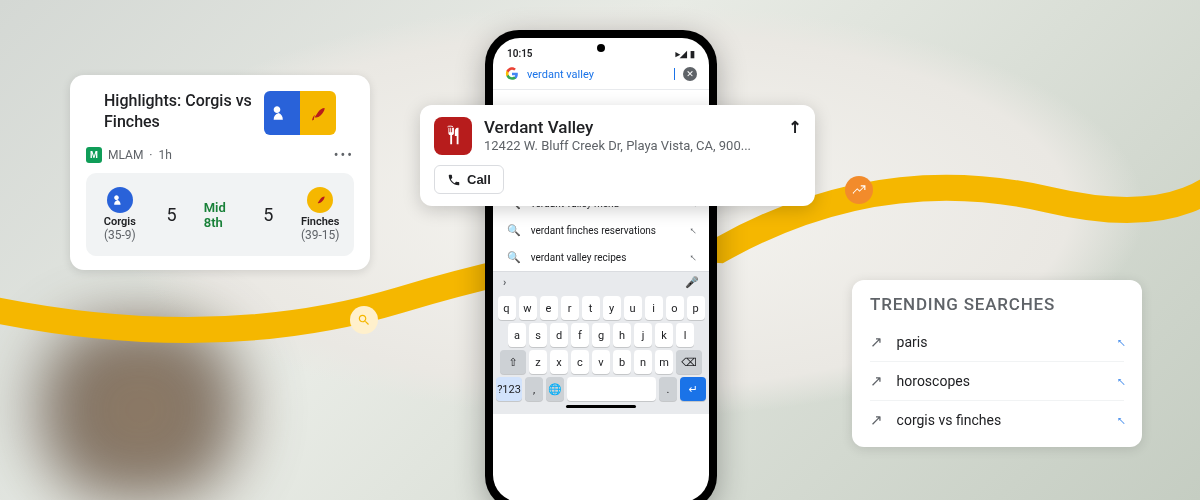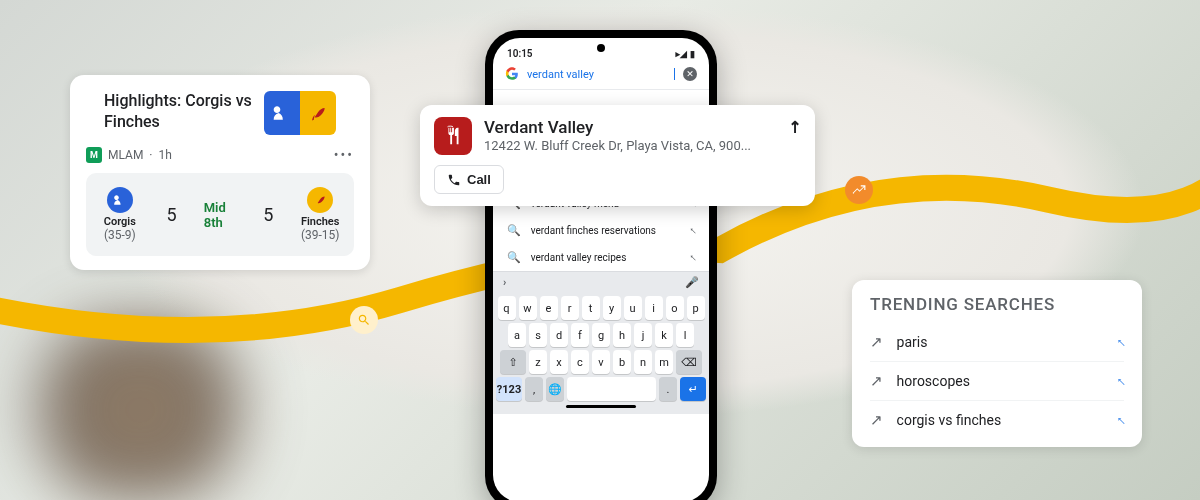"?123" .key.blue { font-weight: bold -> none }
